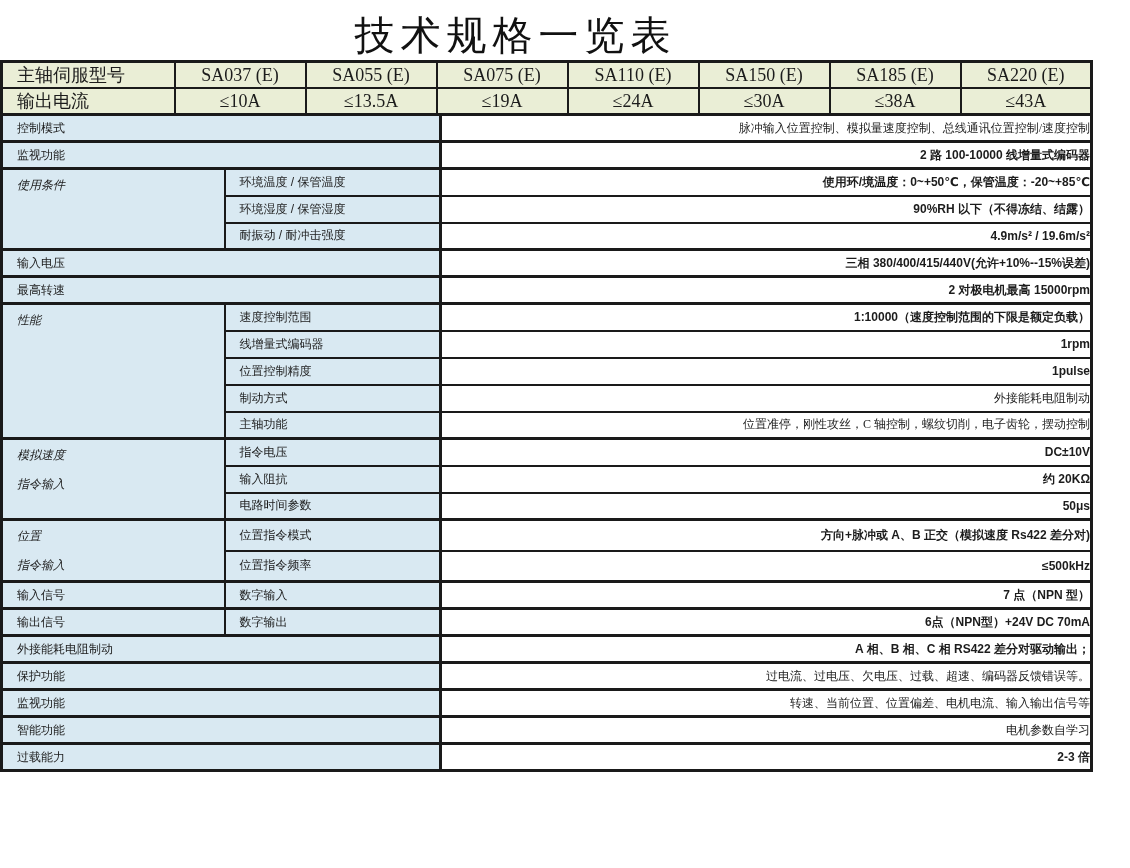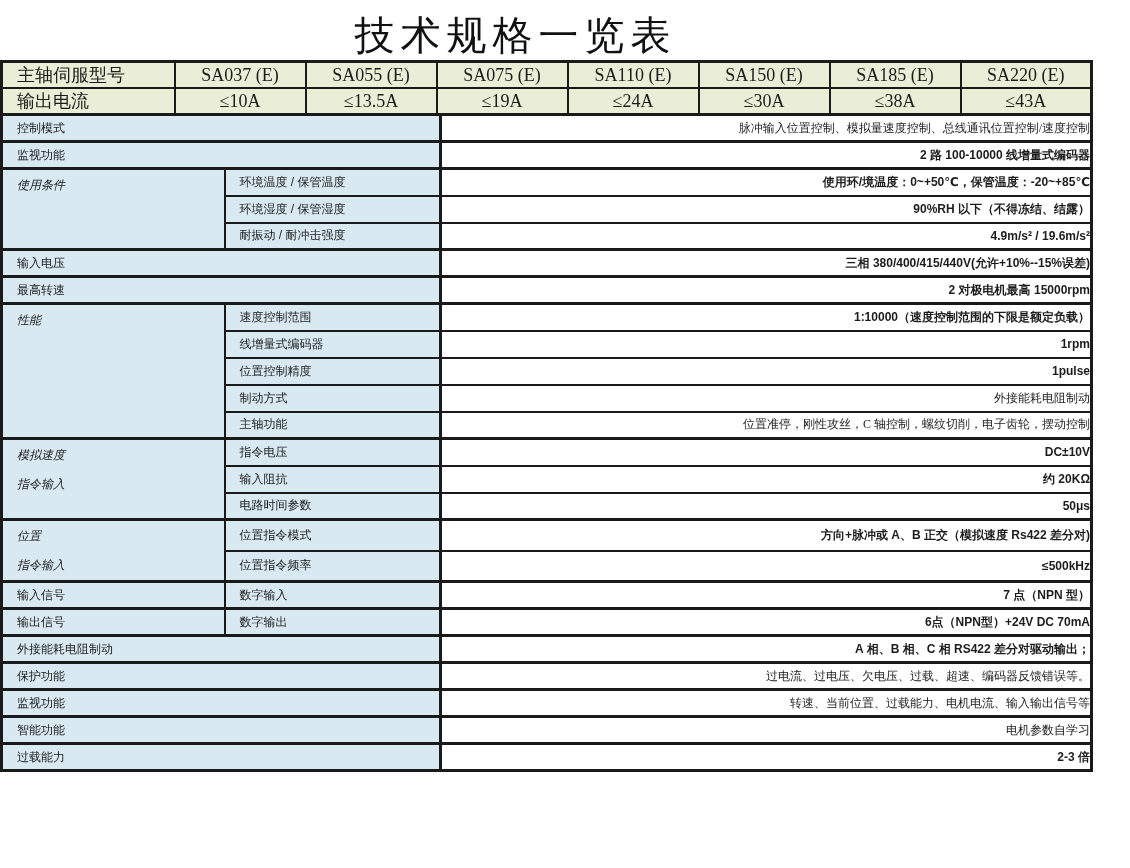"转速、当前位置、过载能力、电机电流、输入输出信号等" td.val { text: 过载能力 -> 位置偏差 }
